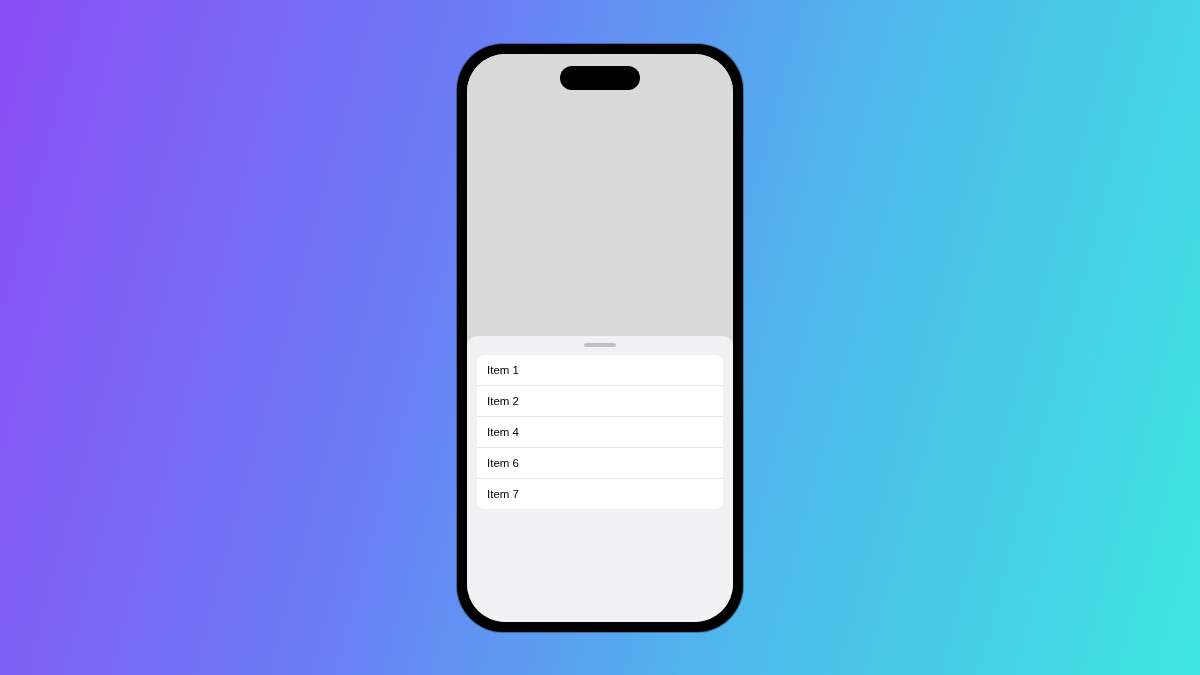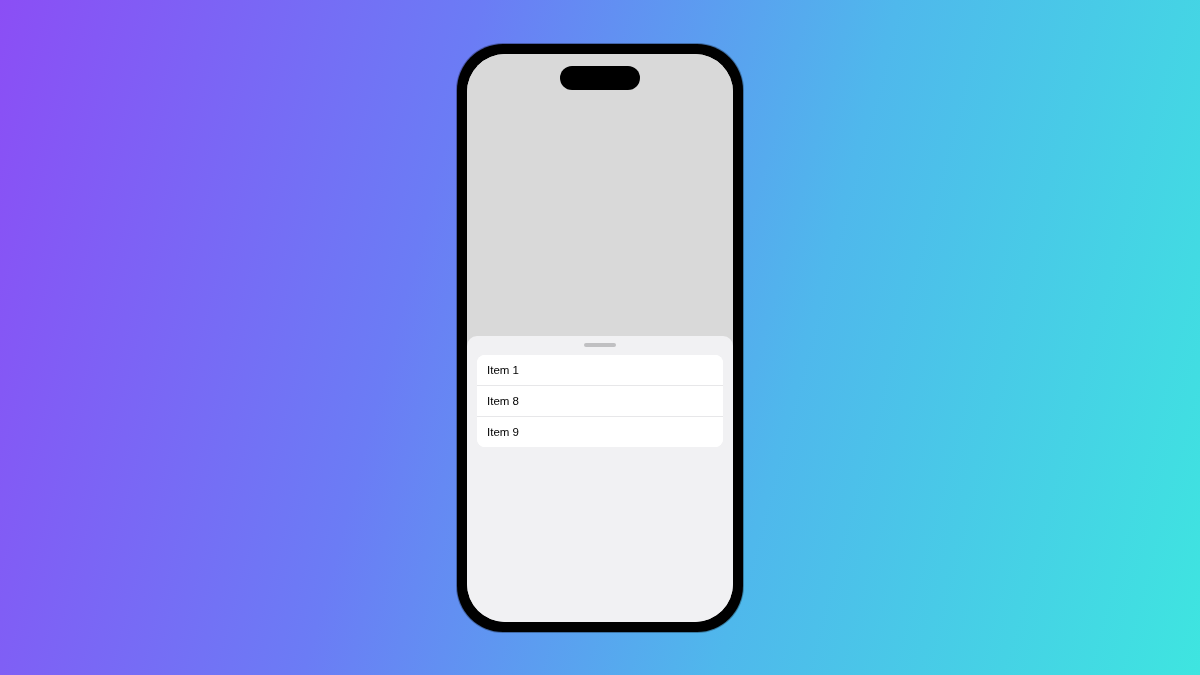"Item 2" div.list-item { html: none -> <div> <span>Item 2</span> </div> }
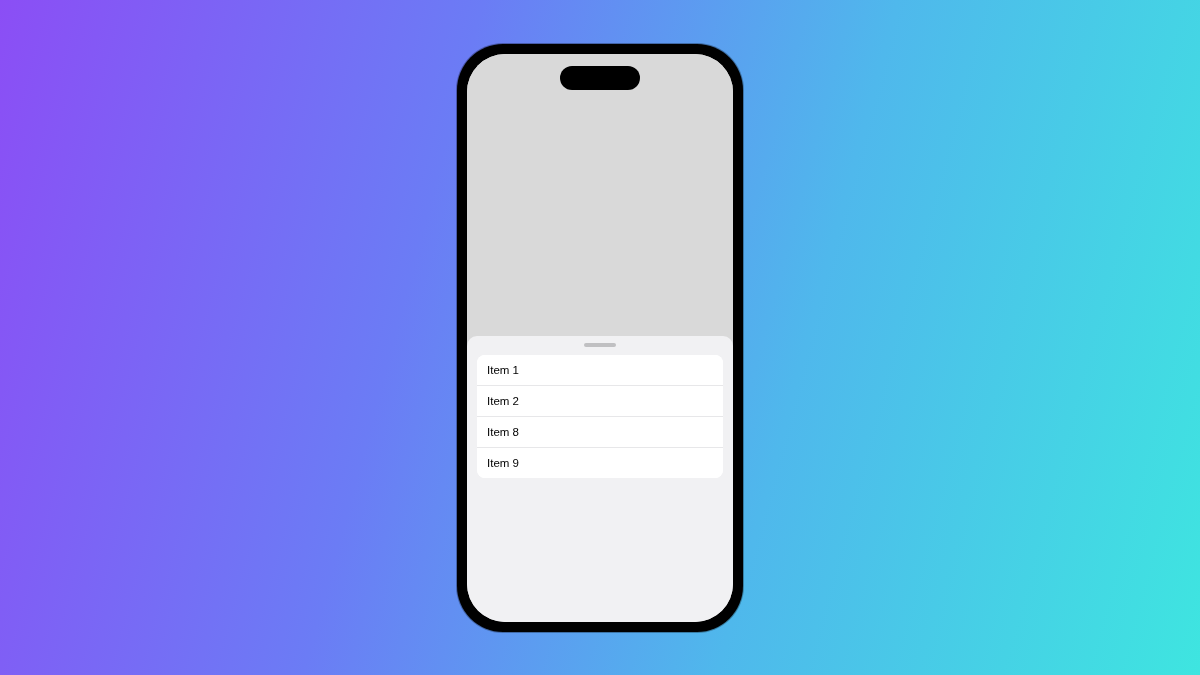"Item 4" div.list-item { html: none -> <div> <span>Item 4</span> </div> }
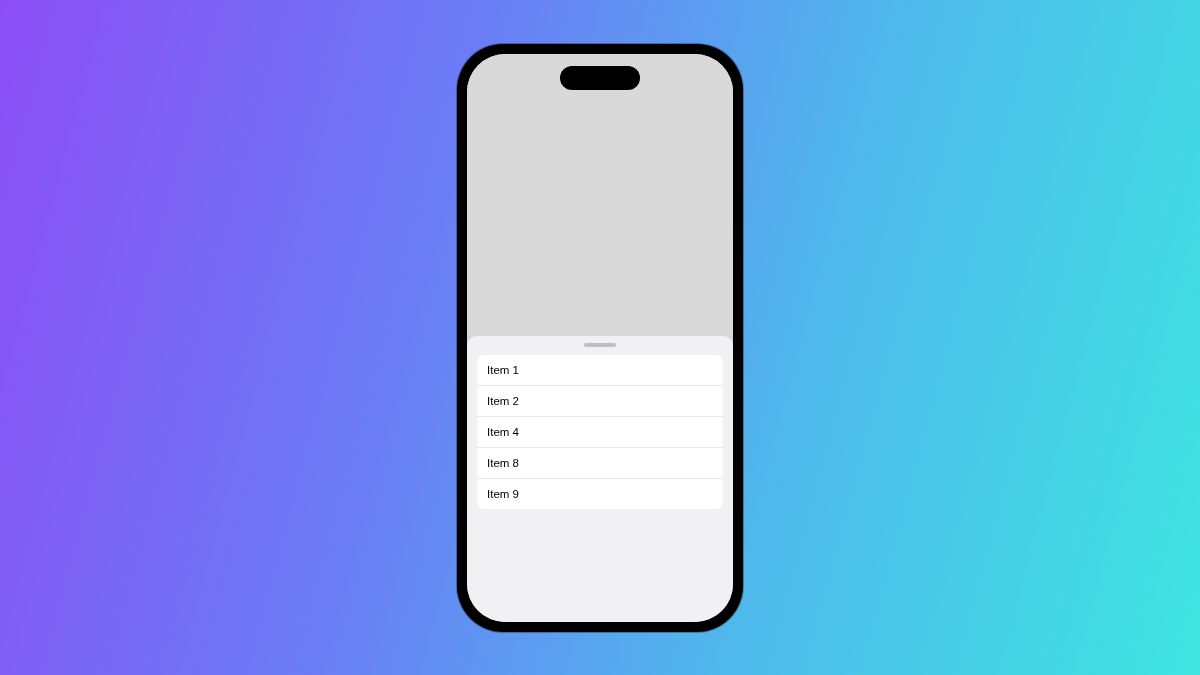"Item 8" span { text: 8 -> 6 }
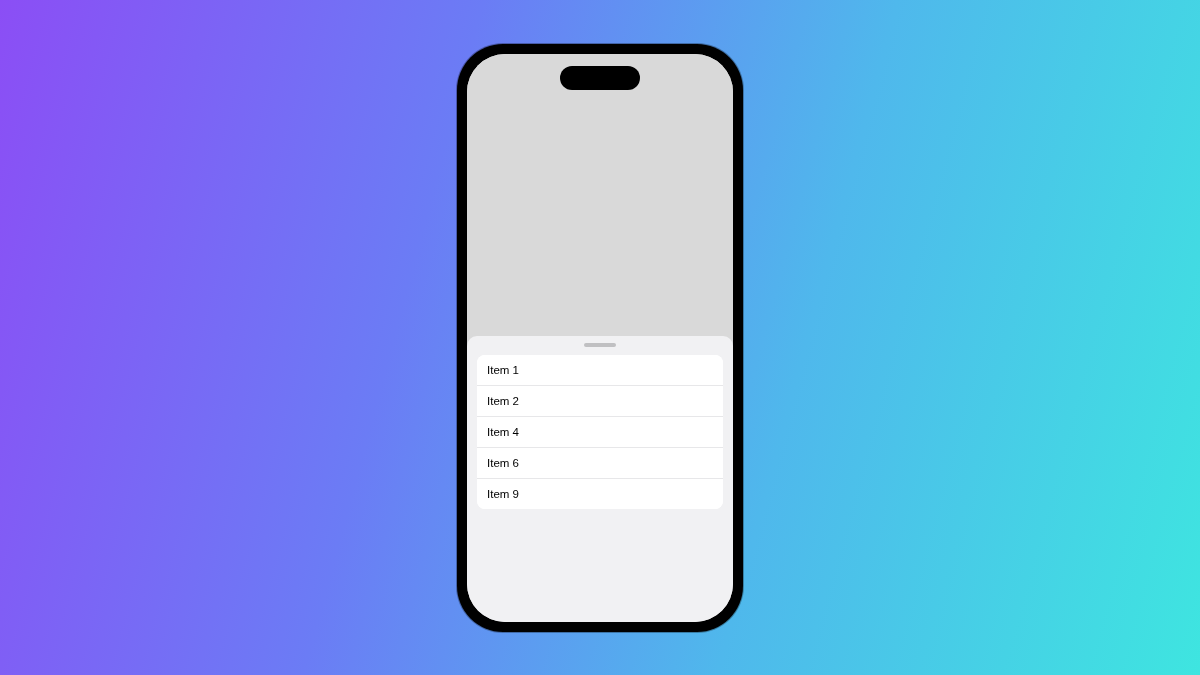"Item 7" div.list-item { html: none -> <div> <span>Item 7</span> </div> }
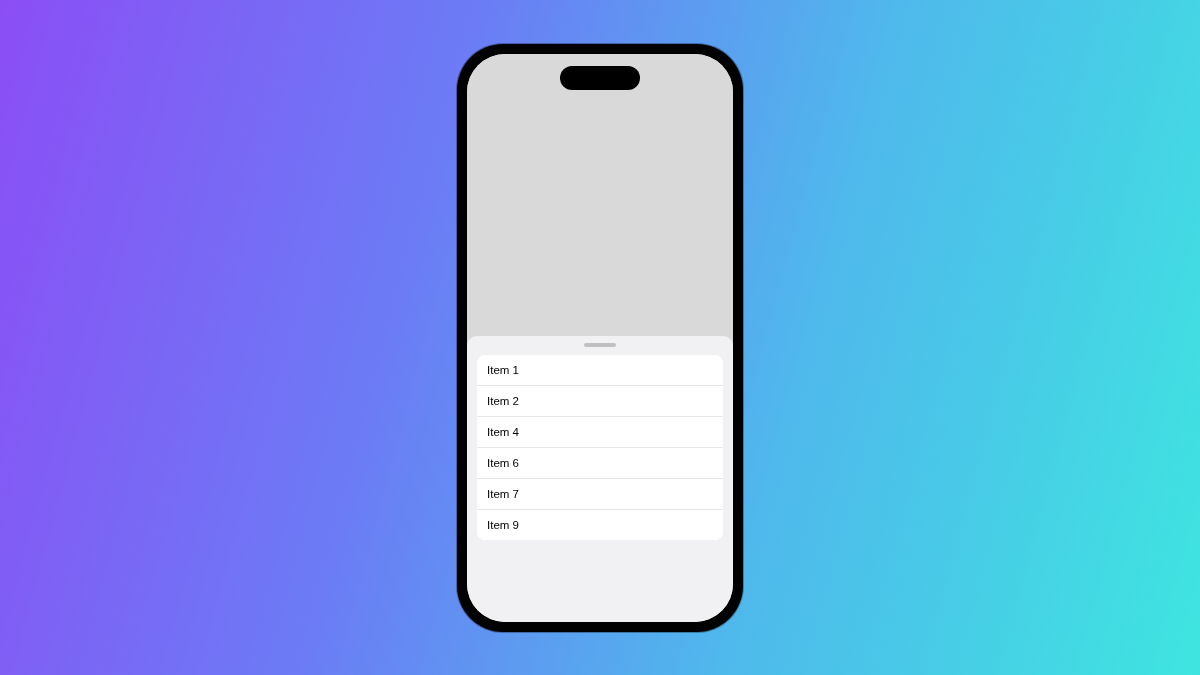"Item 9" div.list-item { html: <div> <span>Item 9</span> </div> -> none }
